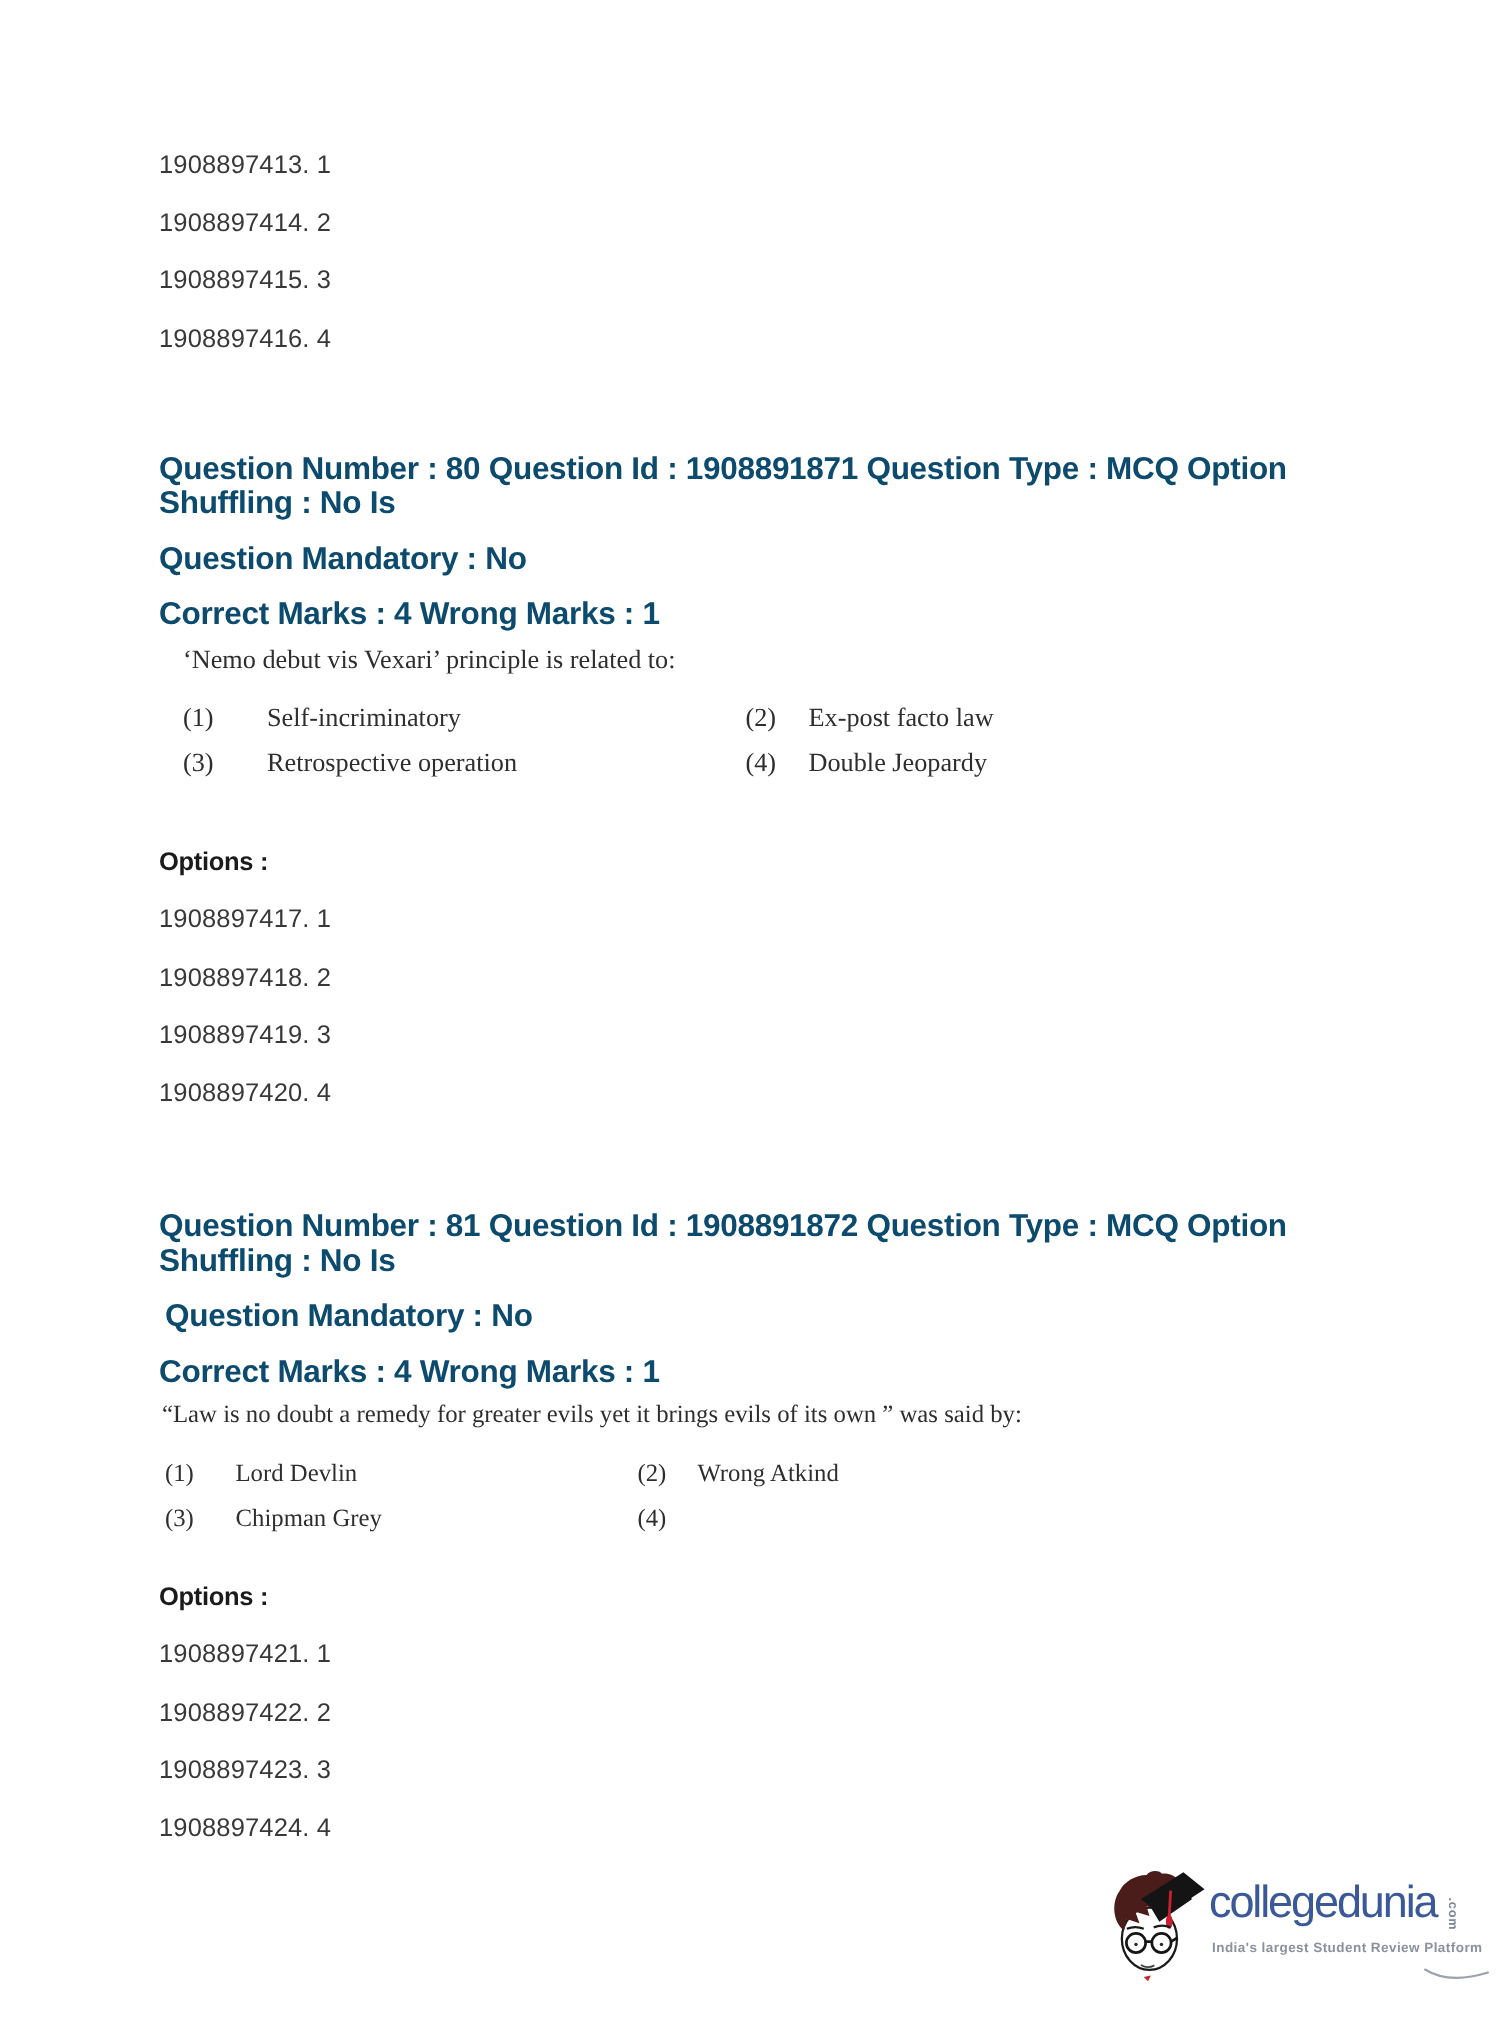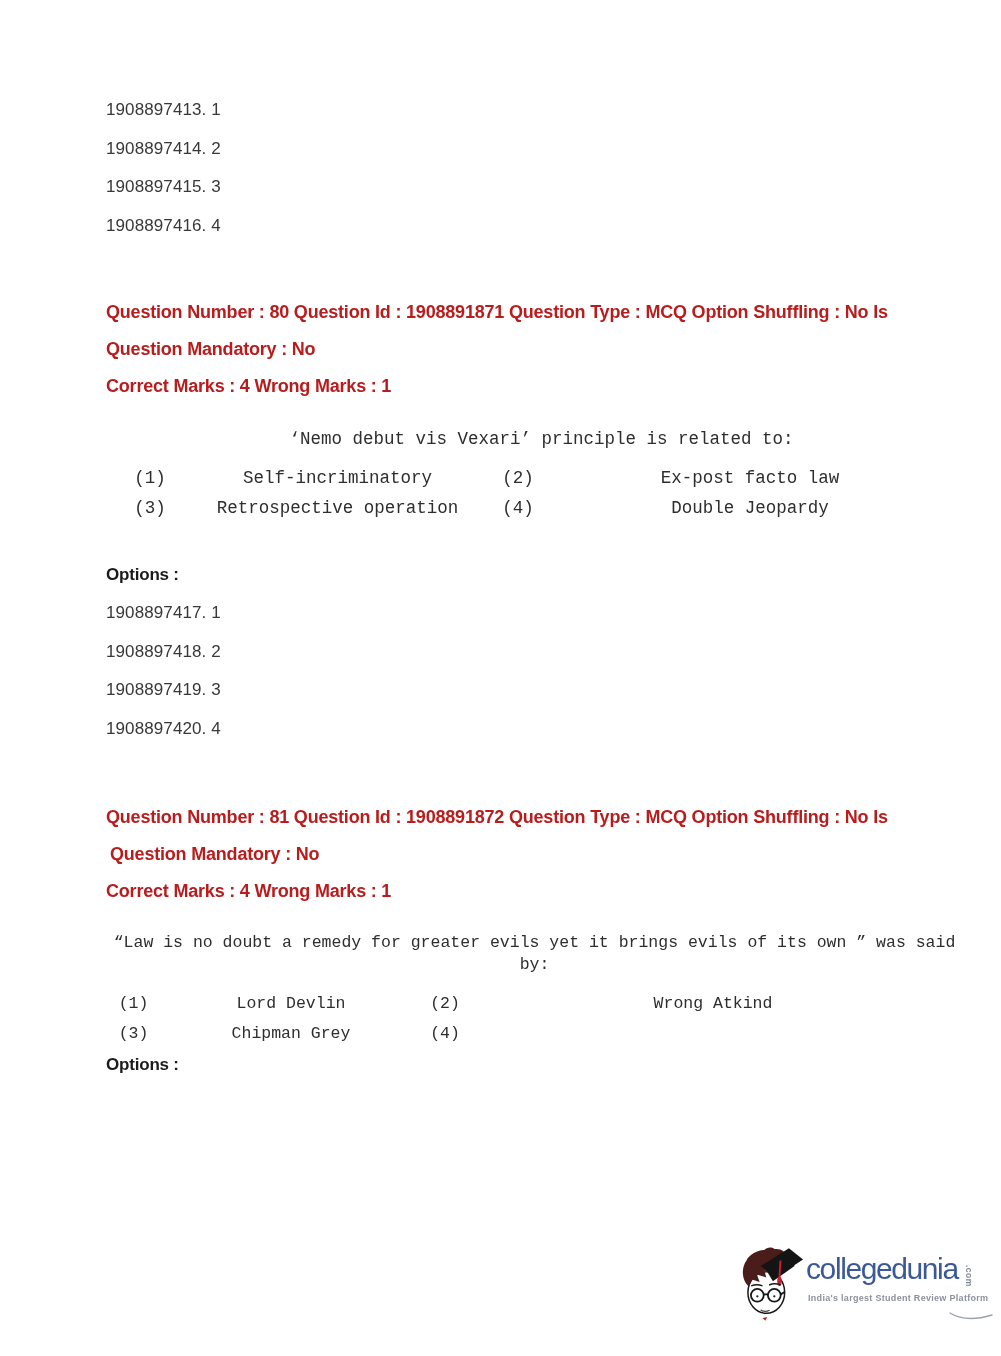"Question Number : 80 Question" .q-header .h-line { color: #b91c1c -> #0c4a6e; font-size: 18px -> 21px }
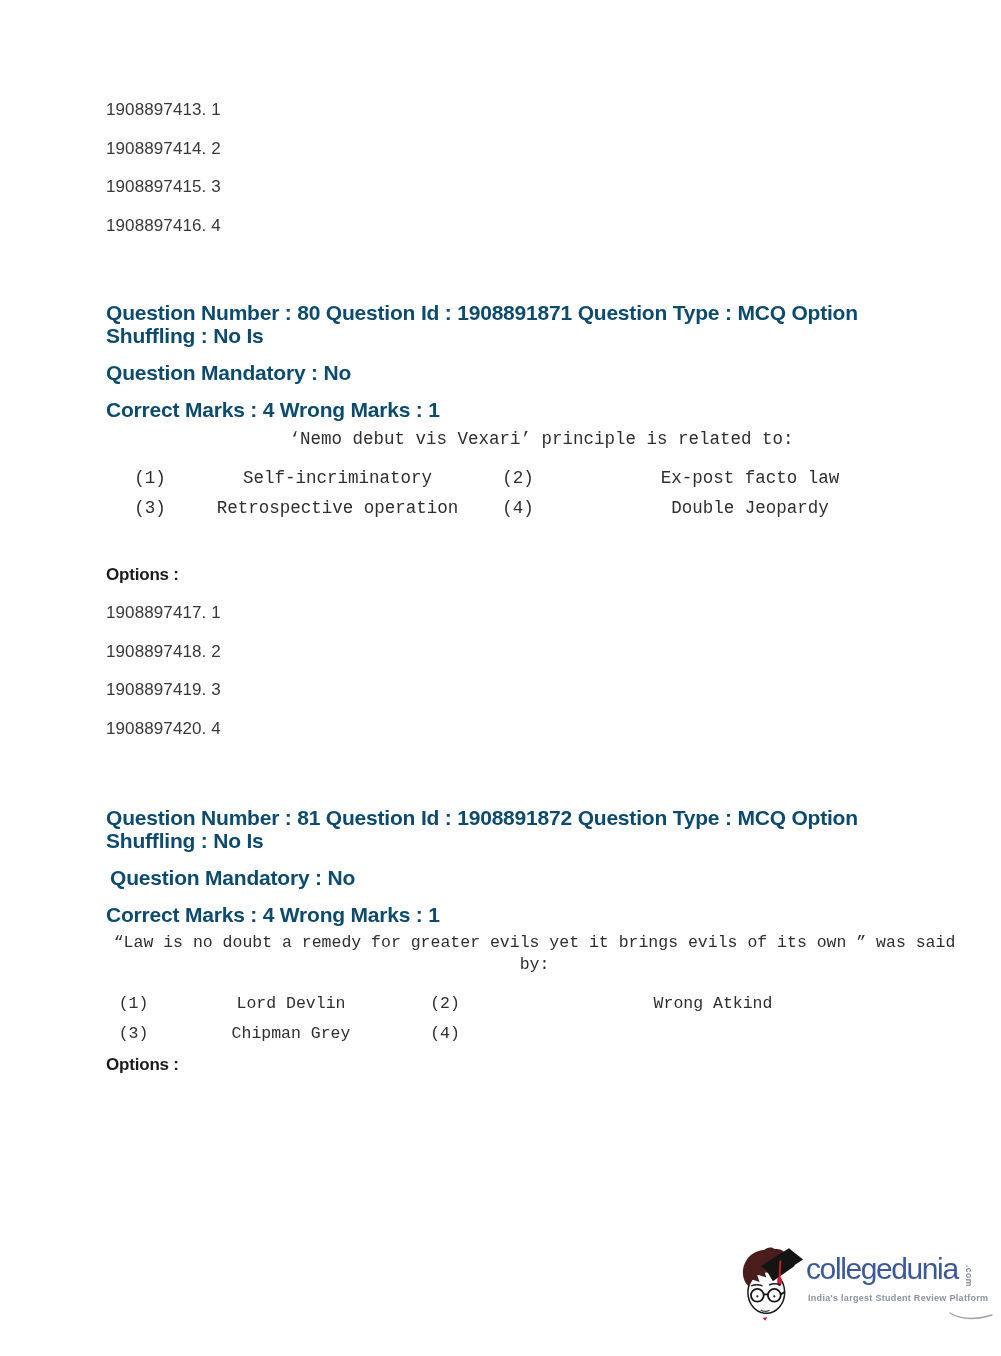"‘Nemo debut vis Vexari’ principle" .q-body { font-family: Liberation Mono, monospace -> Liberation Serif, serif; text-align: center -> none }
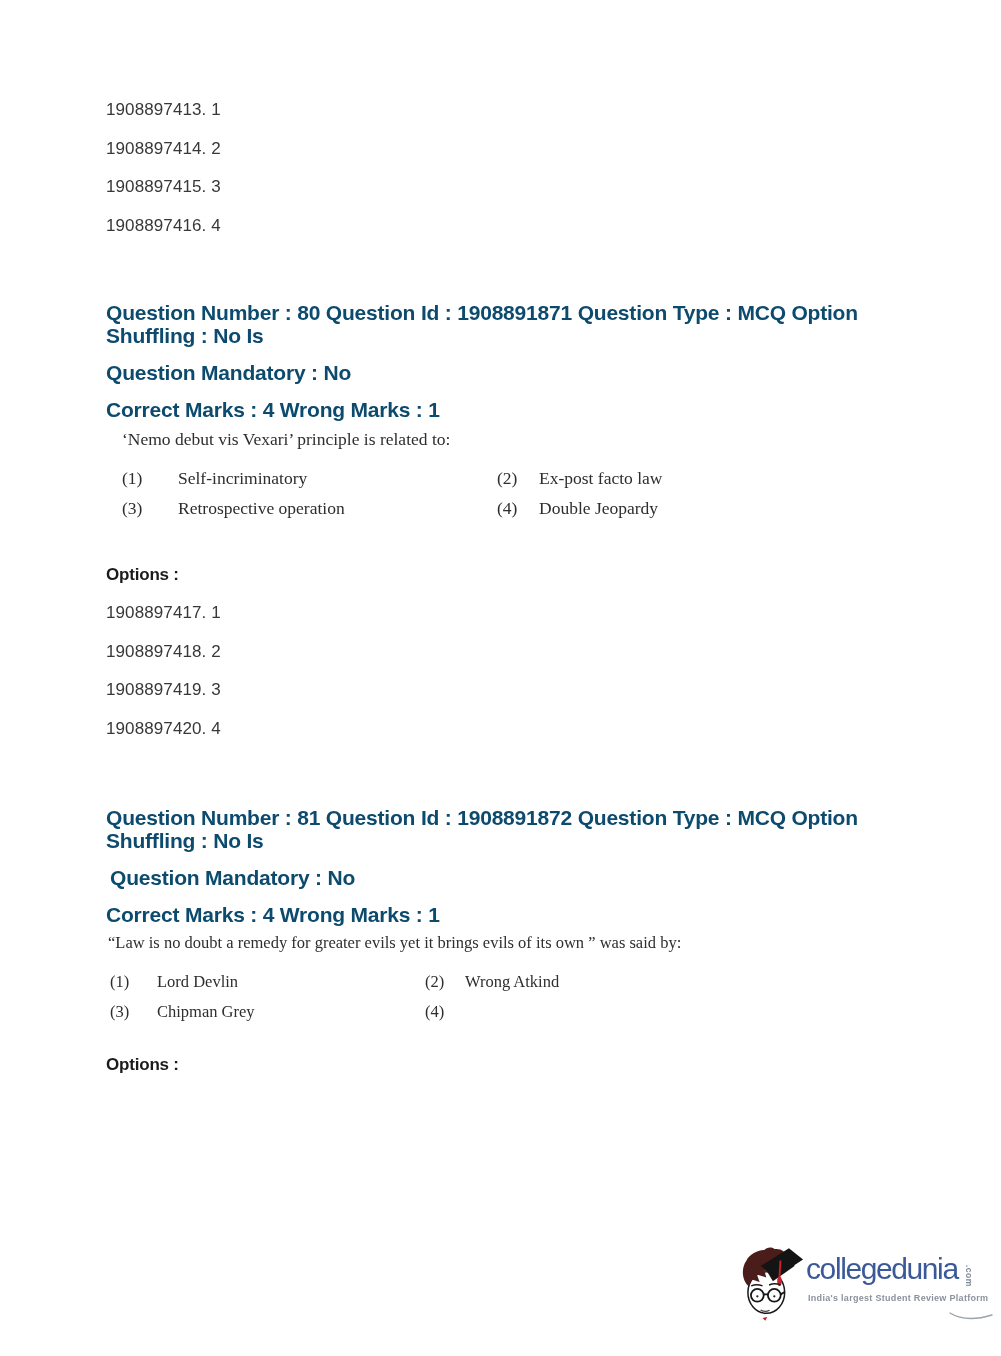"1908897421. 1" div.id-list { html: none -> <div> <div>1908897421. 1</div> <div>1908897422. 2</div> <div>1908897423. 3</div> <div>1908897424. 4</div> </div> }
